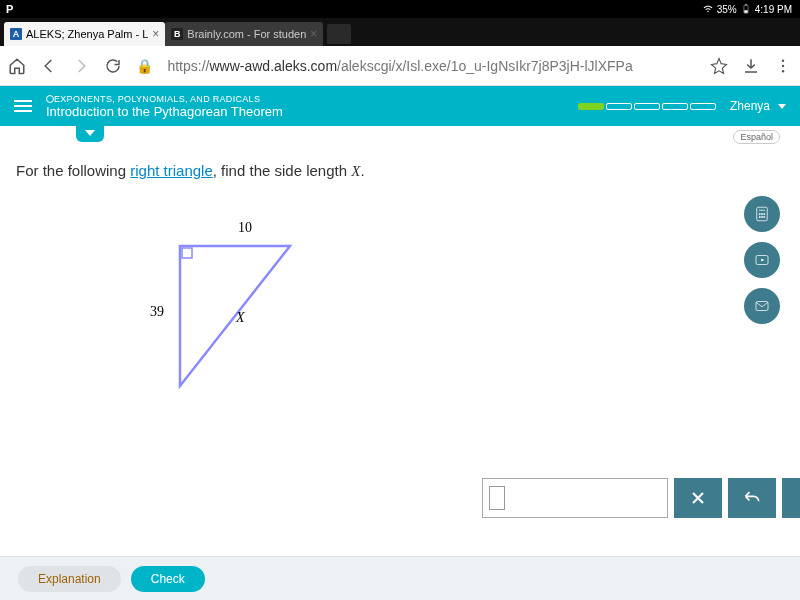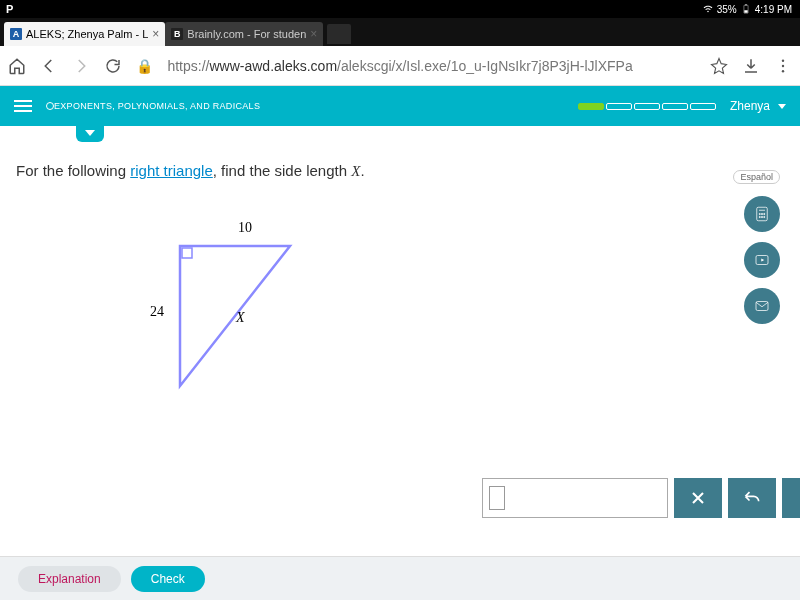"Introduction to the Pythagorean Theorem" div.lesson { html: none -> <div>Introduction to the Pythagorean Theorem</div> }
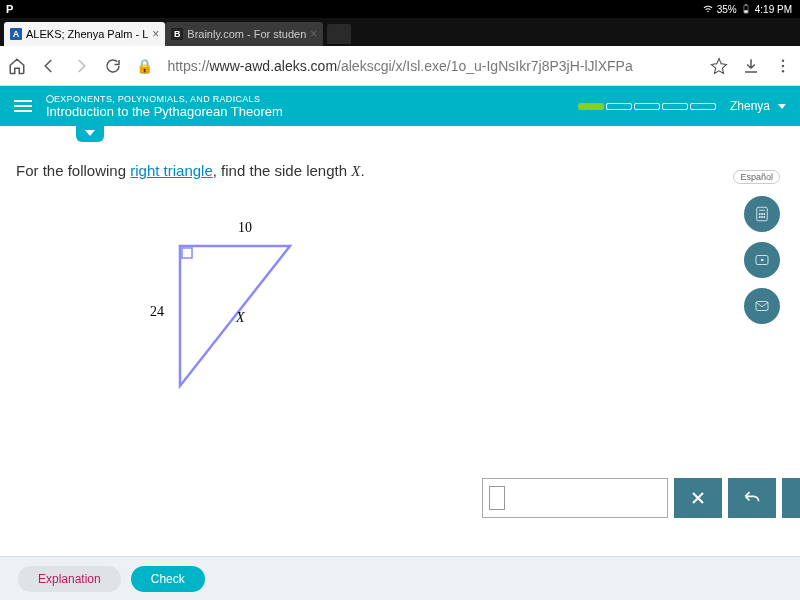"Español" .espanol { margin-top: 40px -> none }
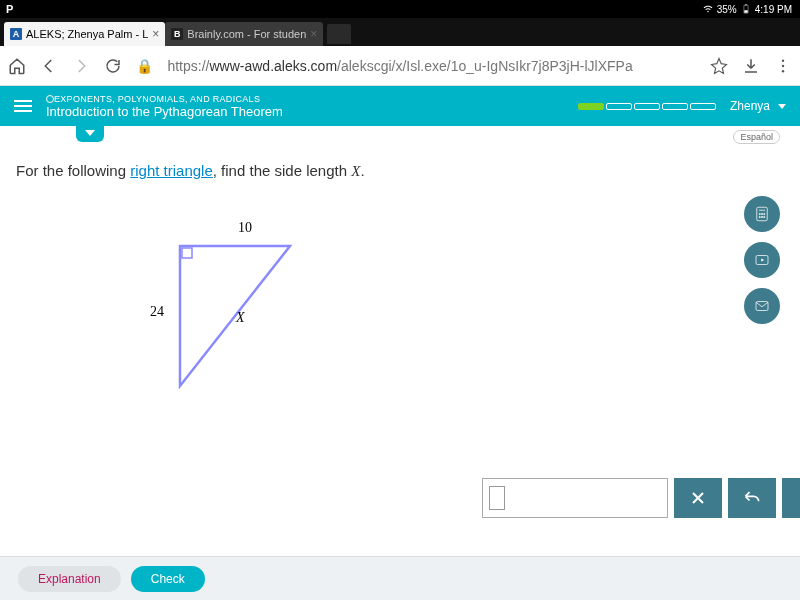"24" div.tri-label { text: 24 -> 39 }
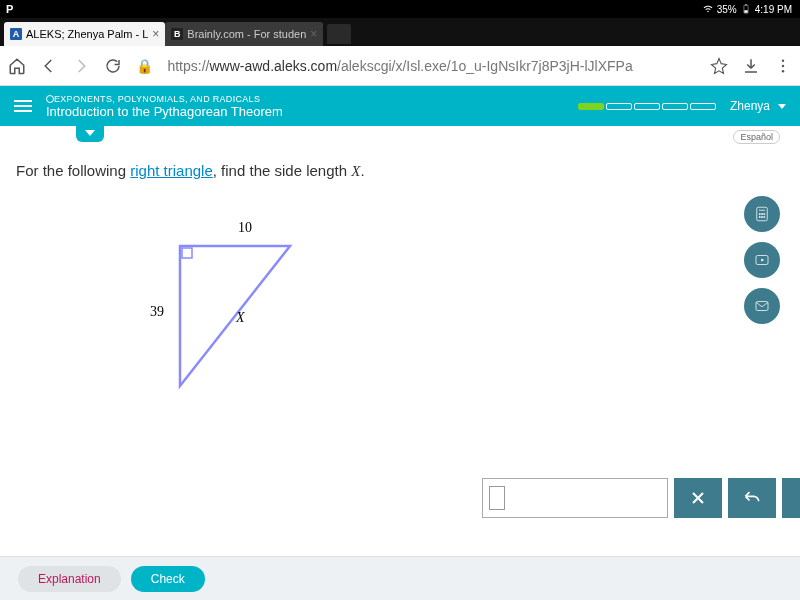"Explanation" .pill.explain { color: #be185d -> #a16207 }
